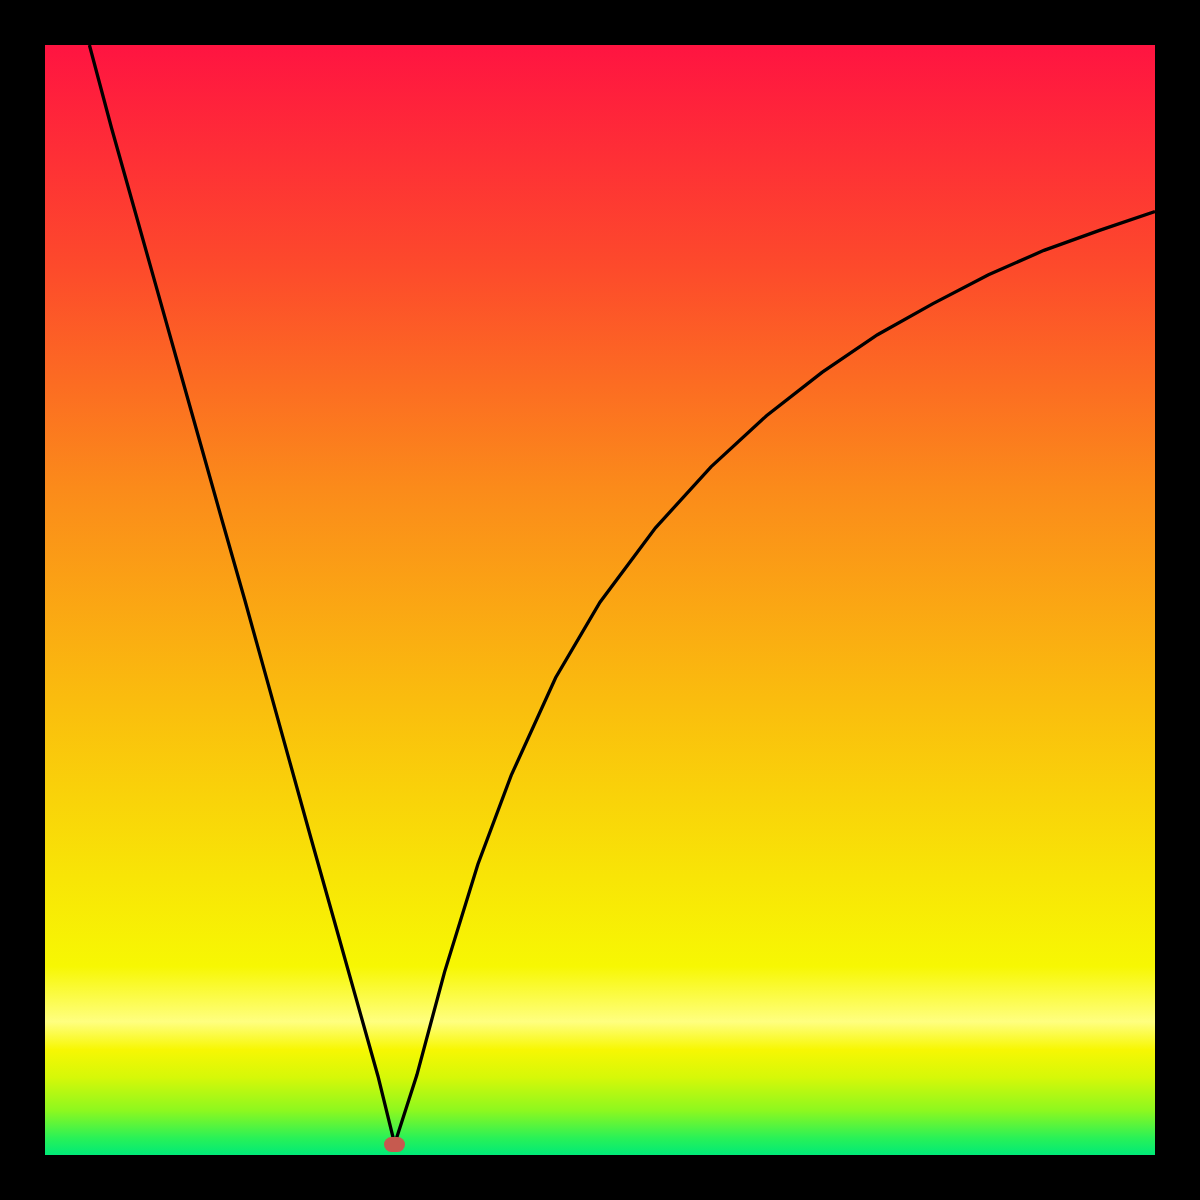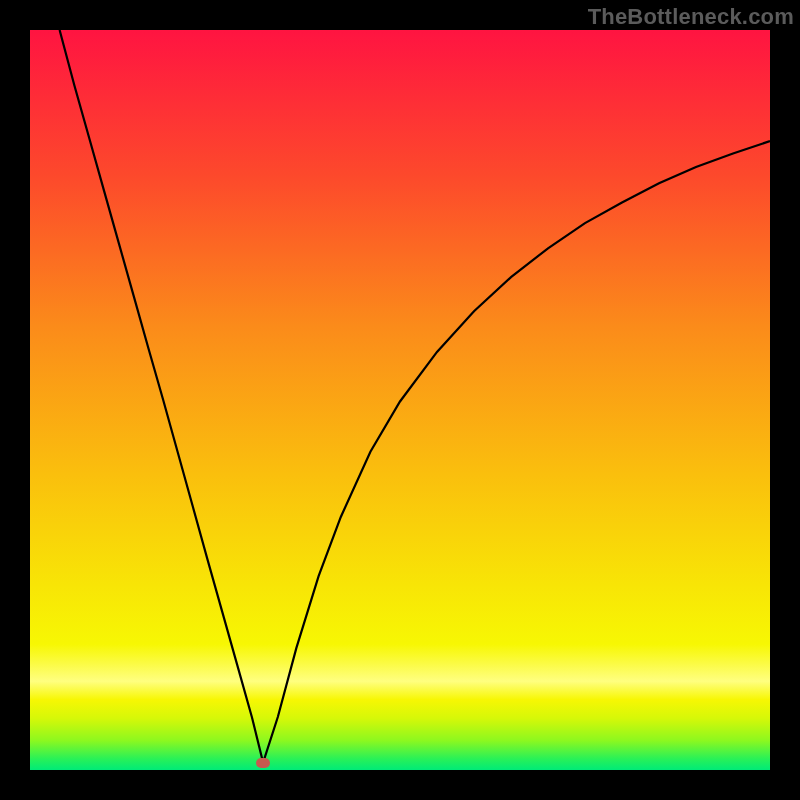"TheBottleneck.com" div.watermark { html: <div>TheBottleneck.com</div> -> none }
